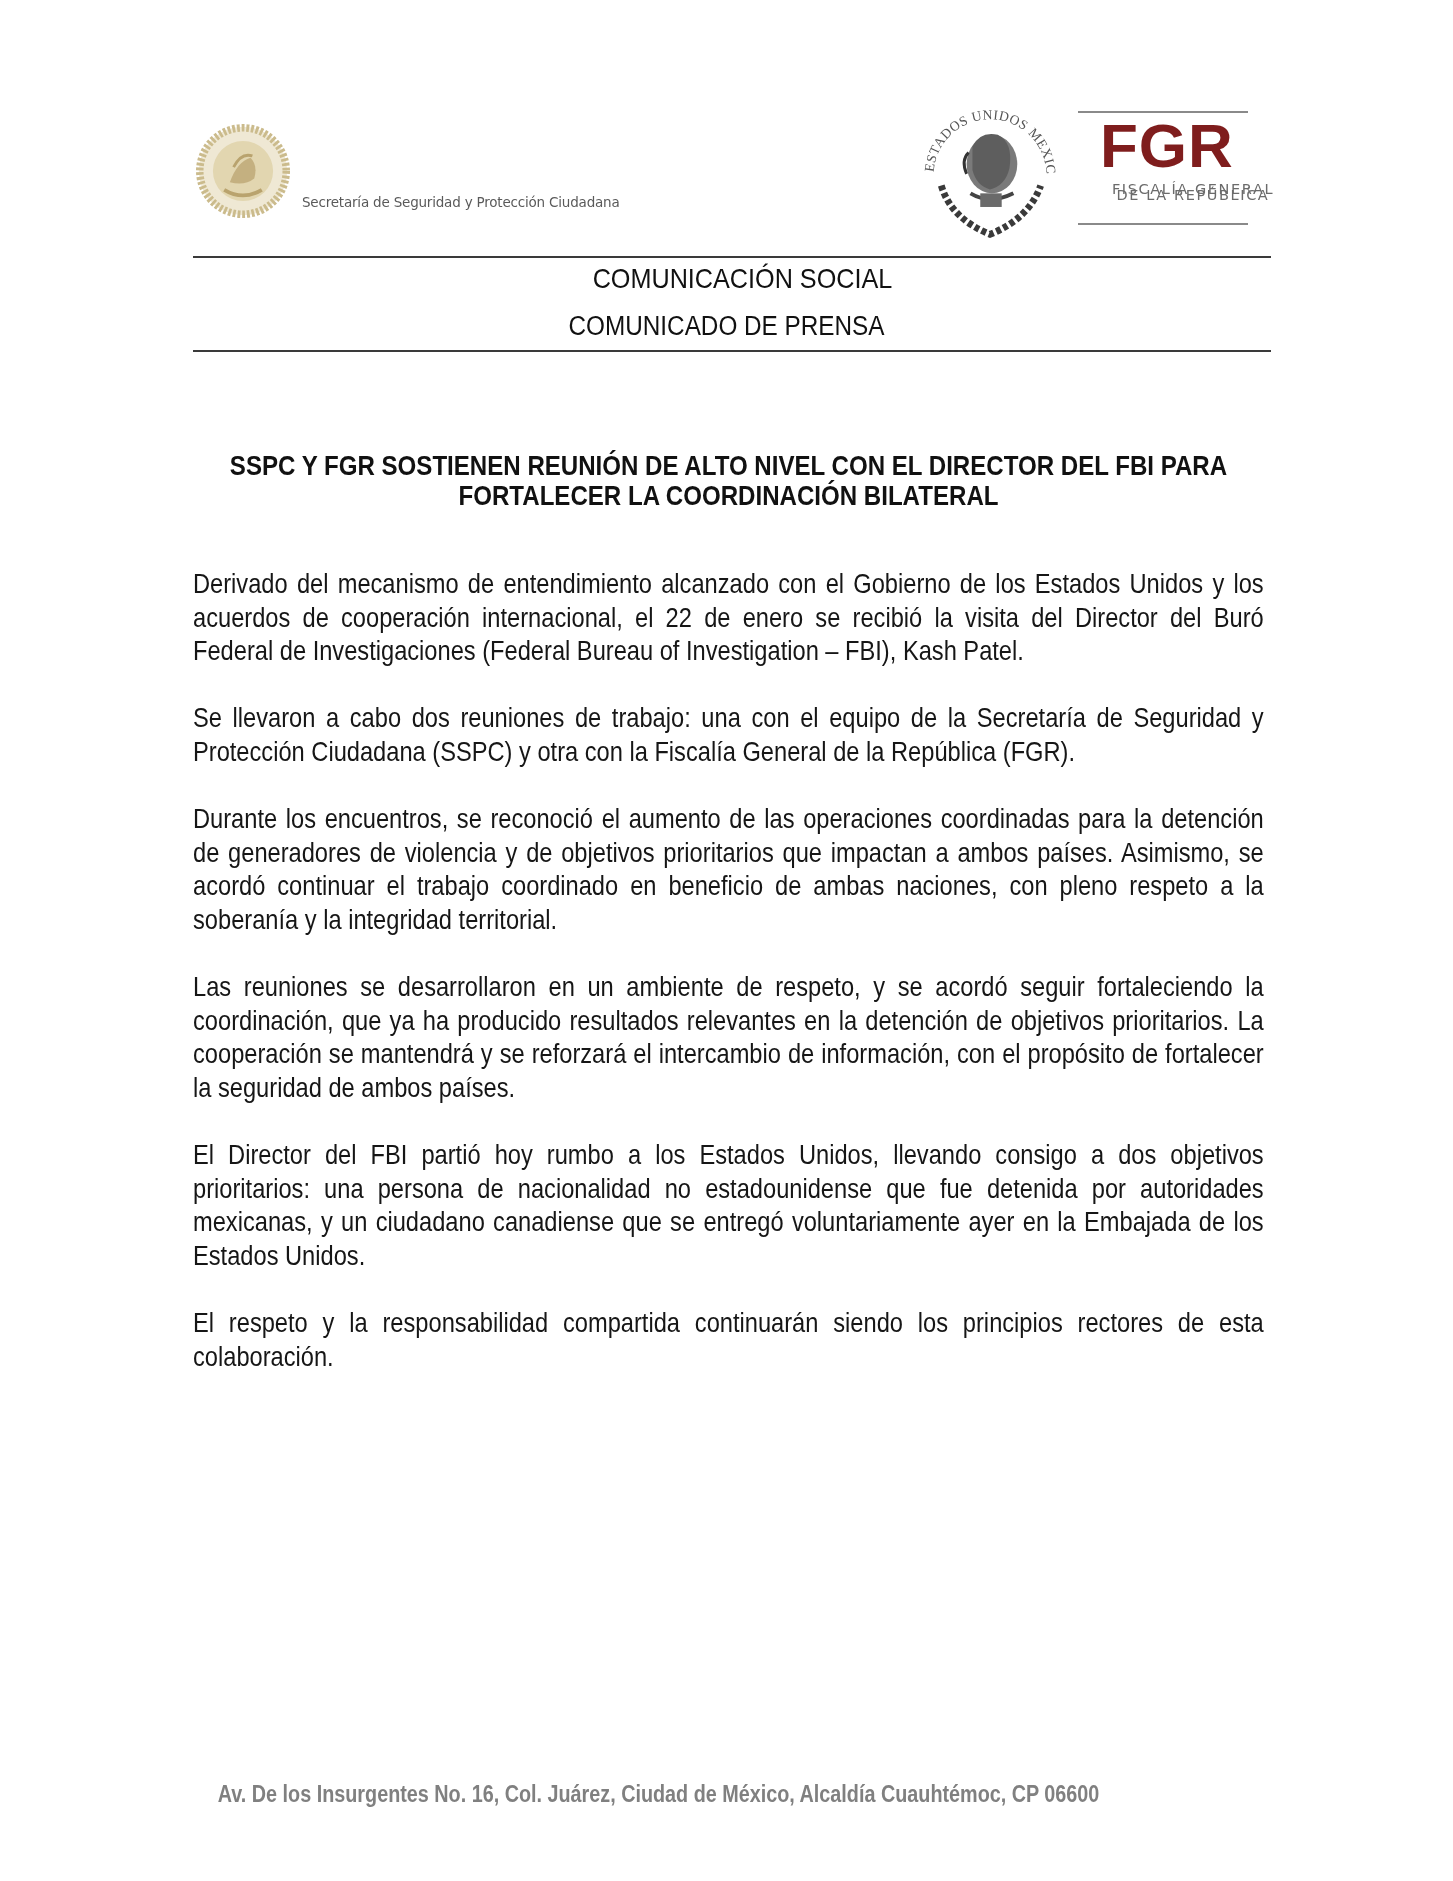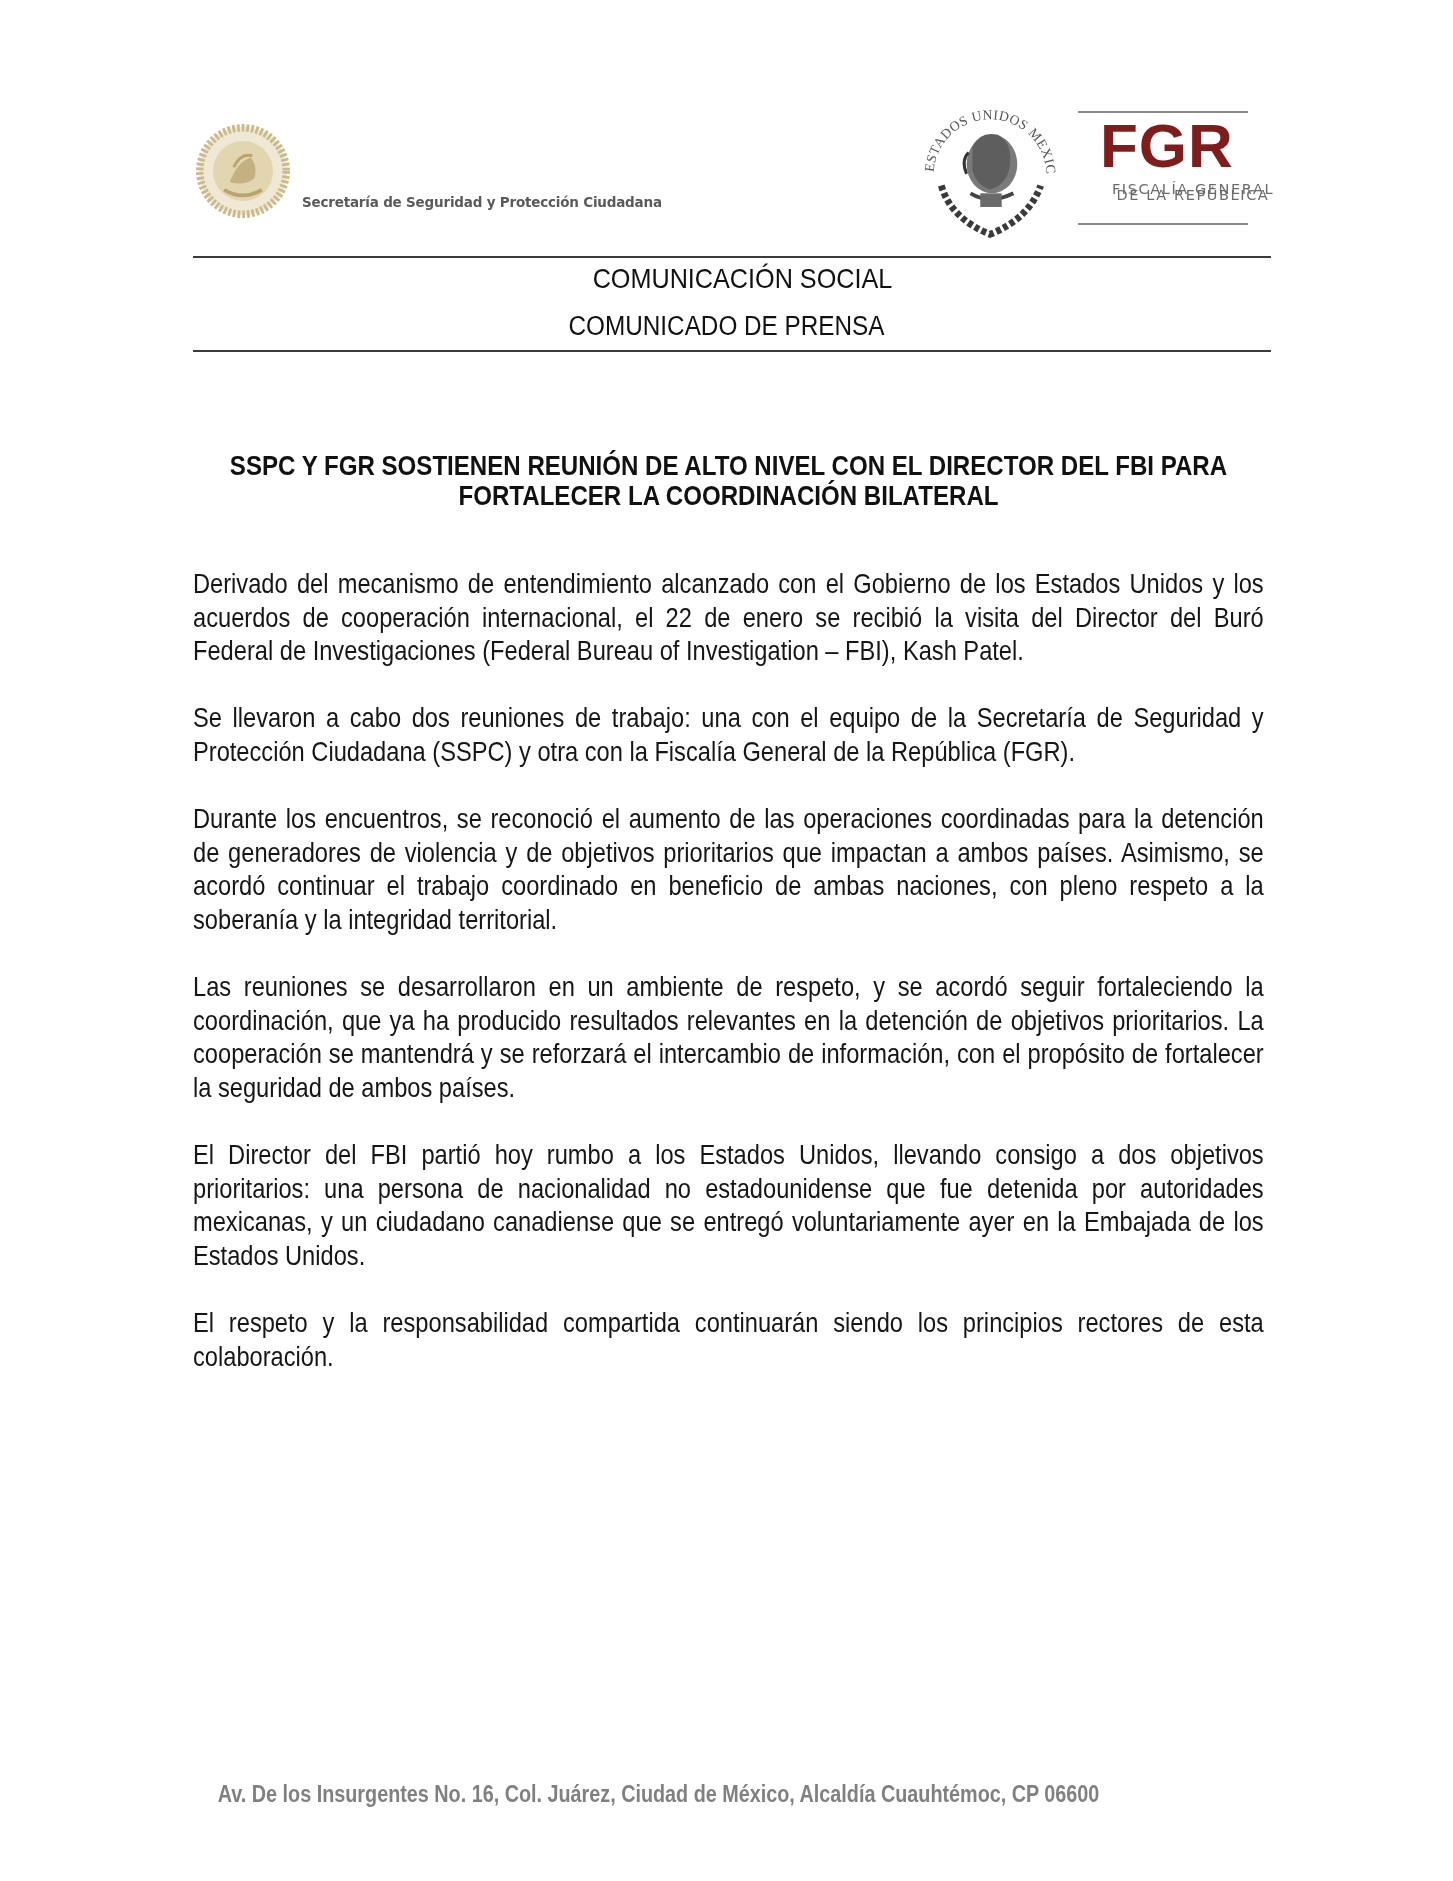"Secretaría de Seguridad y Protección" .ssp-sub { font-weight: bold -> normal }
